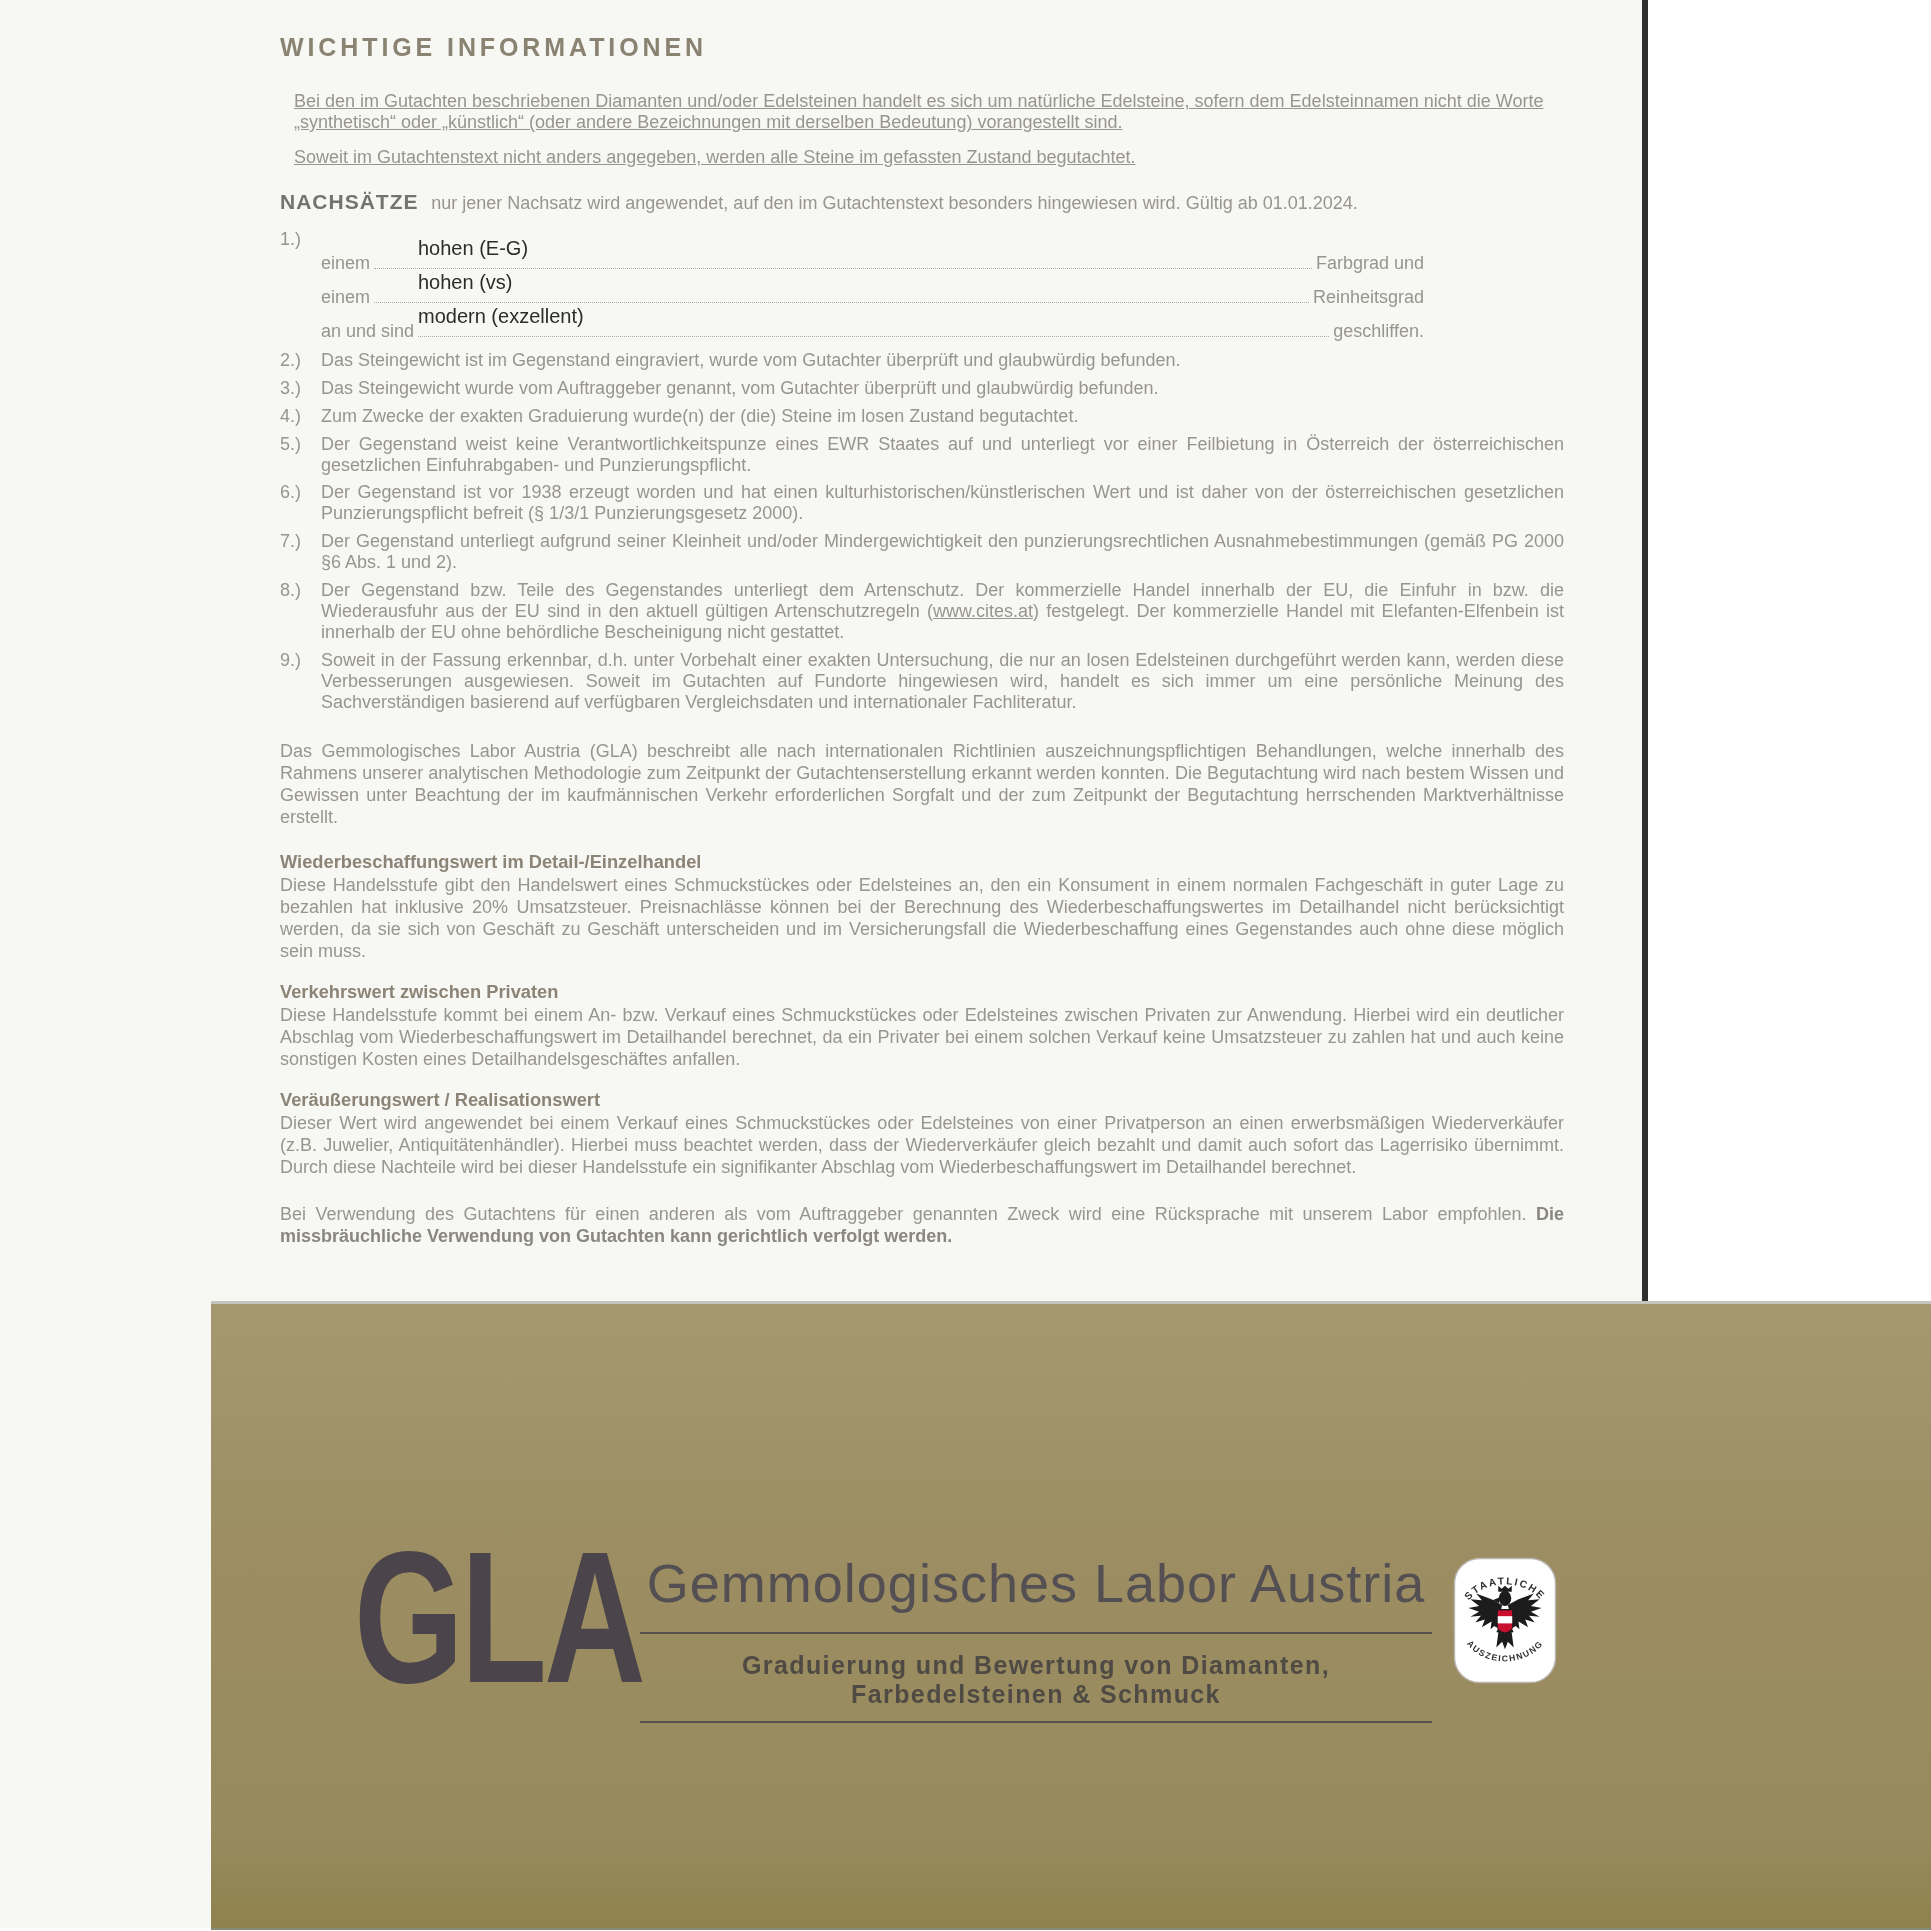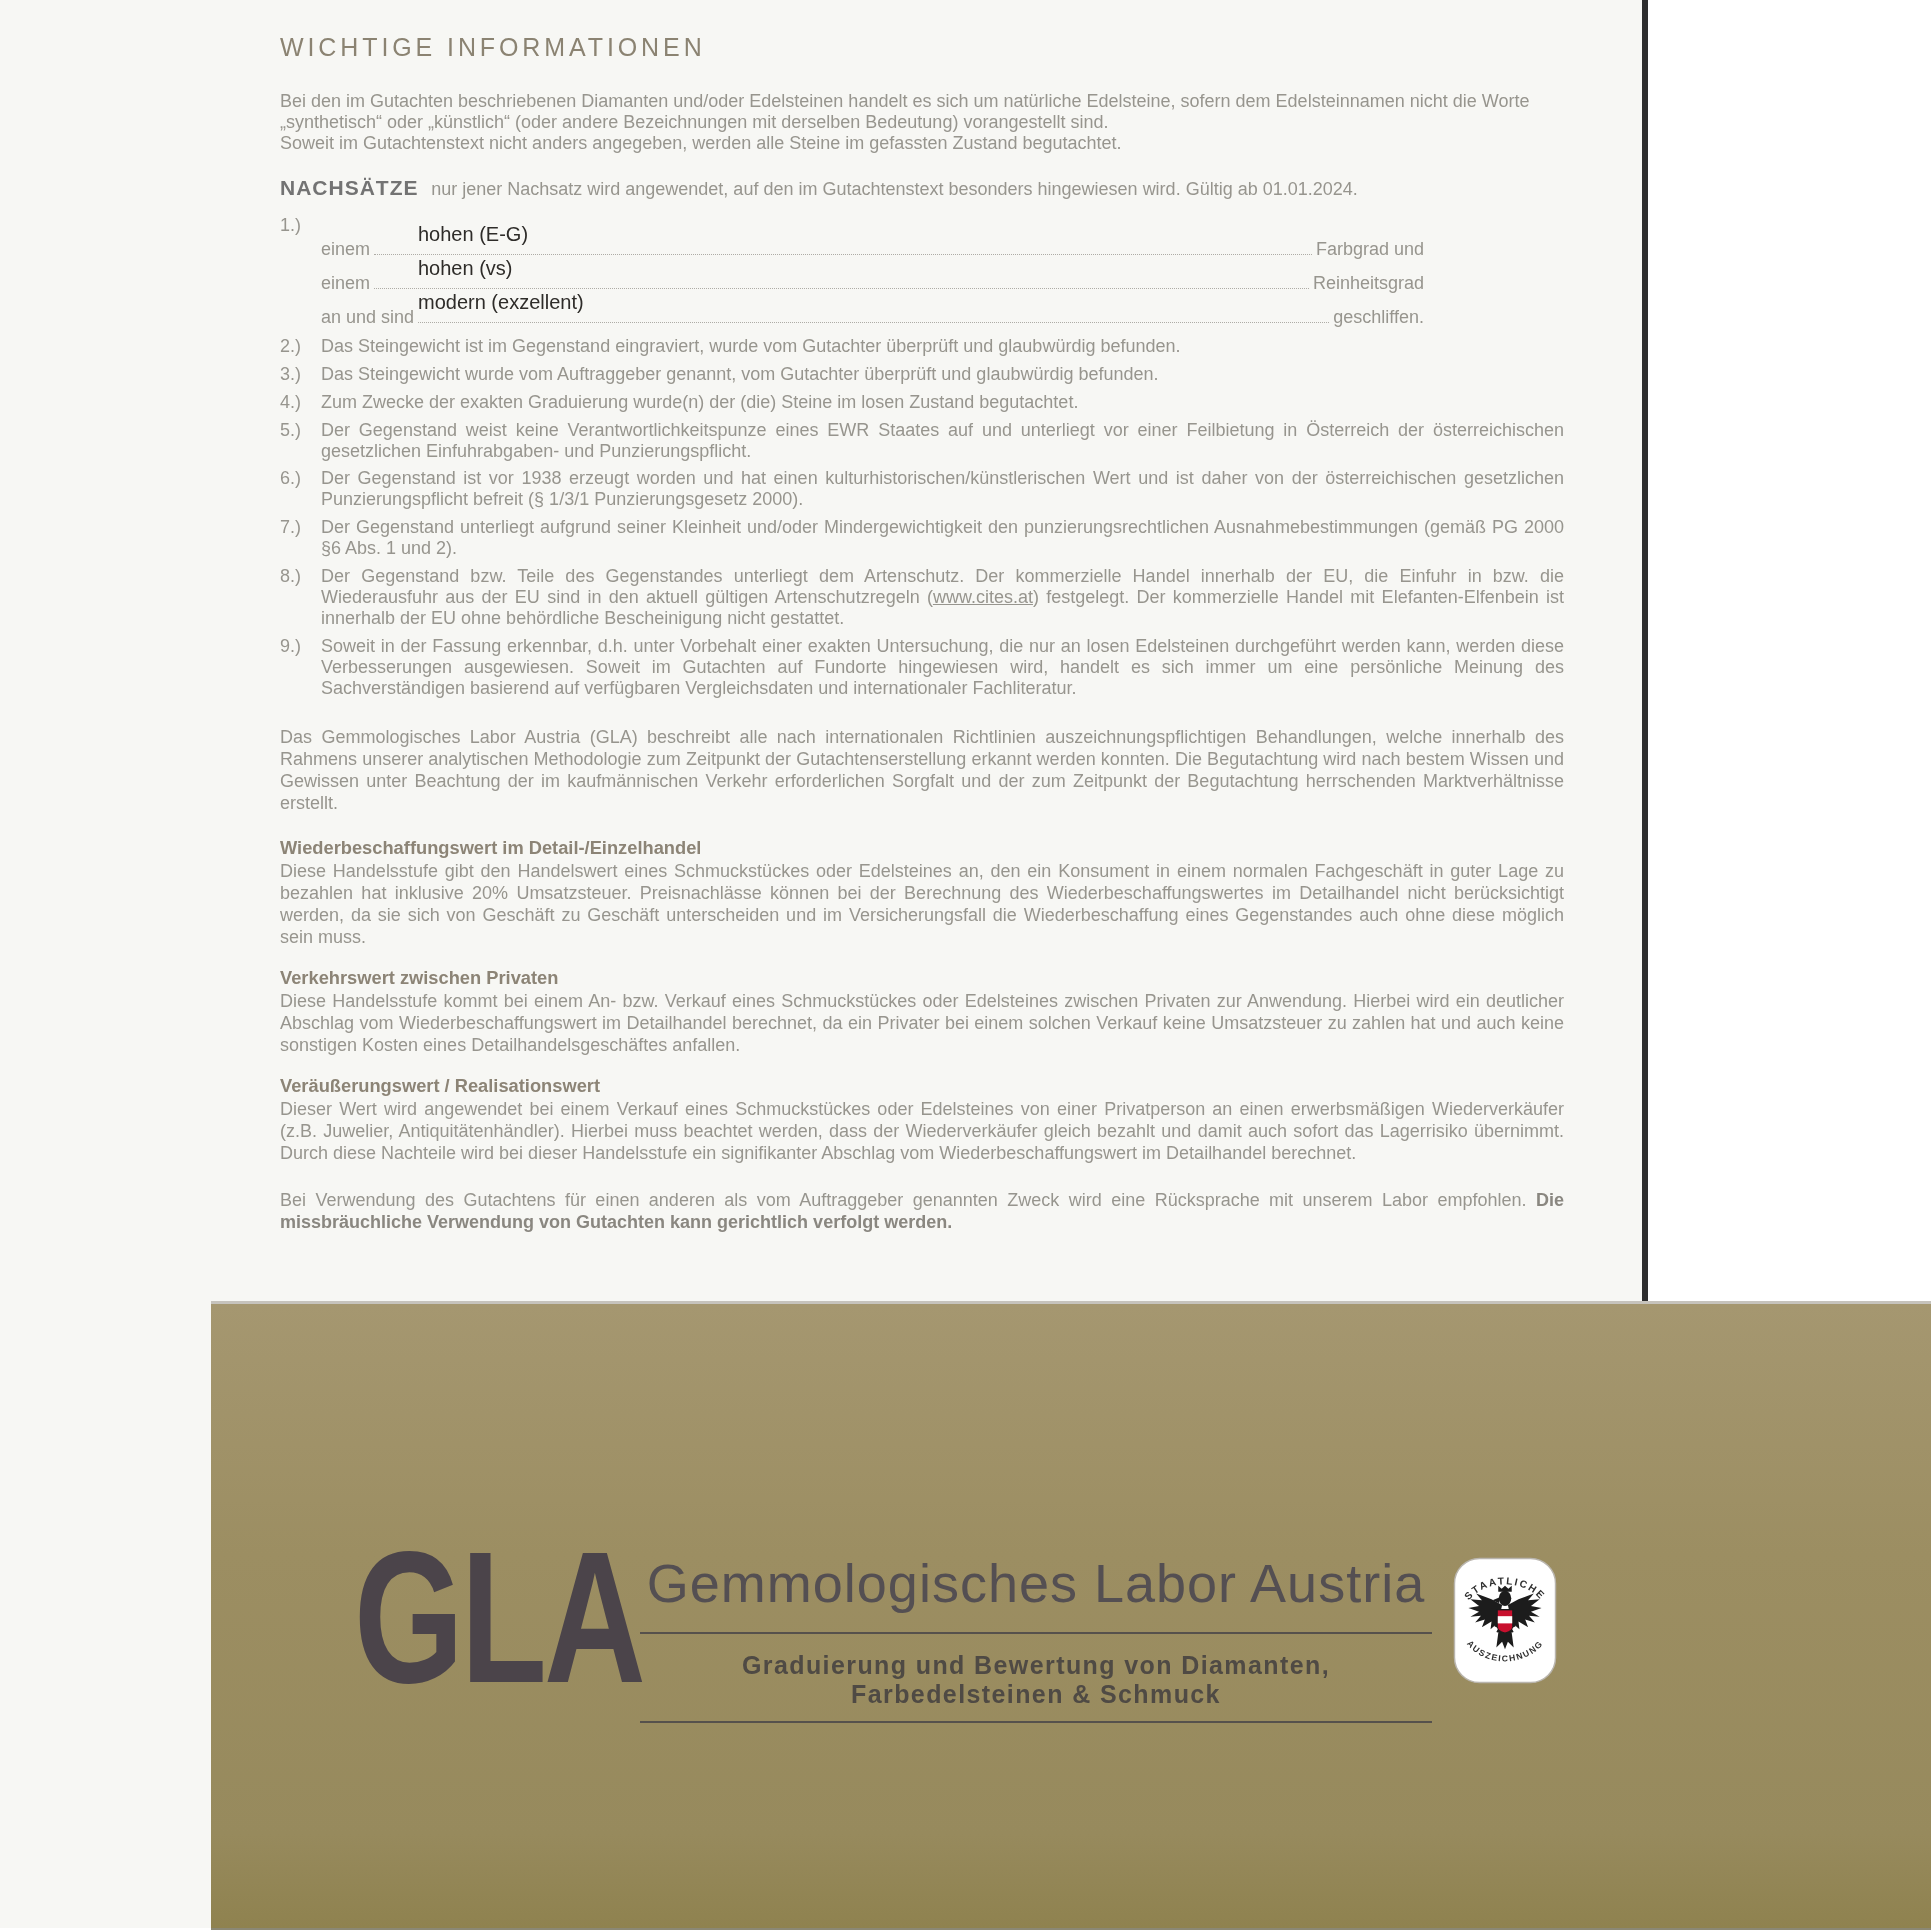"WICHTIGE INFORMATIONEN" .title { font-weight: normal -> bold }
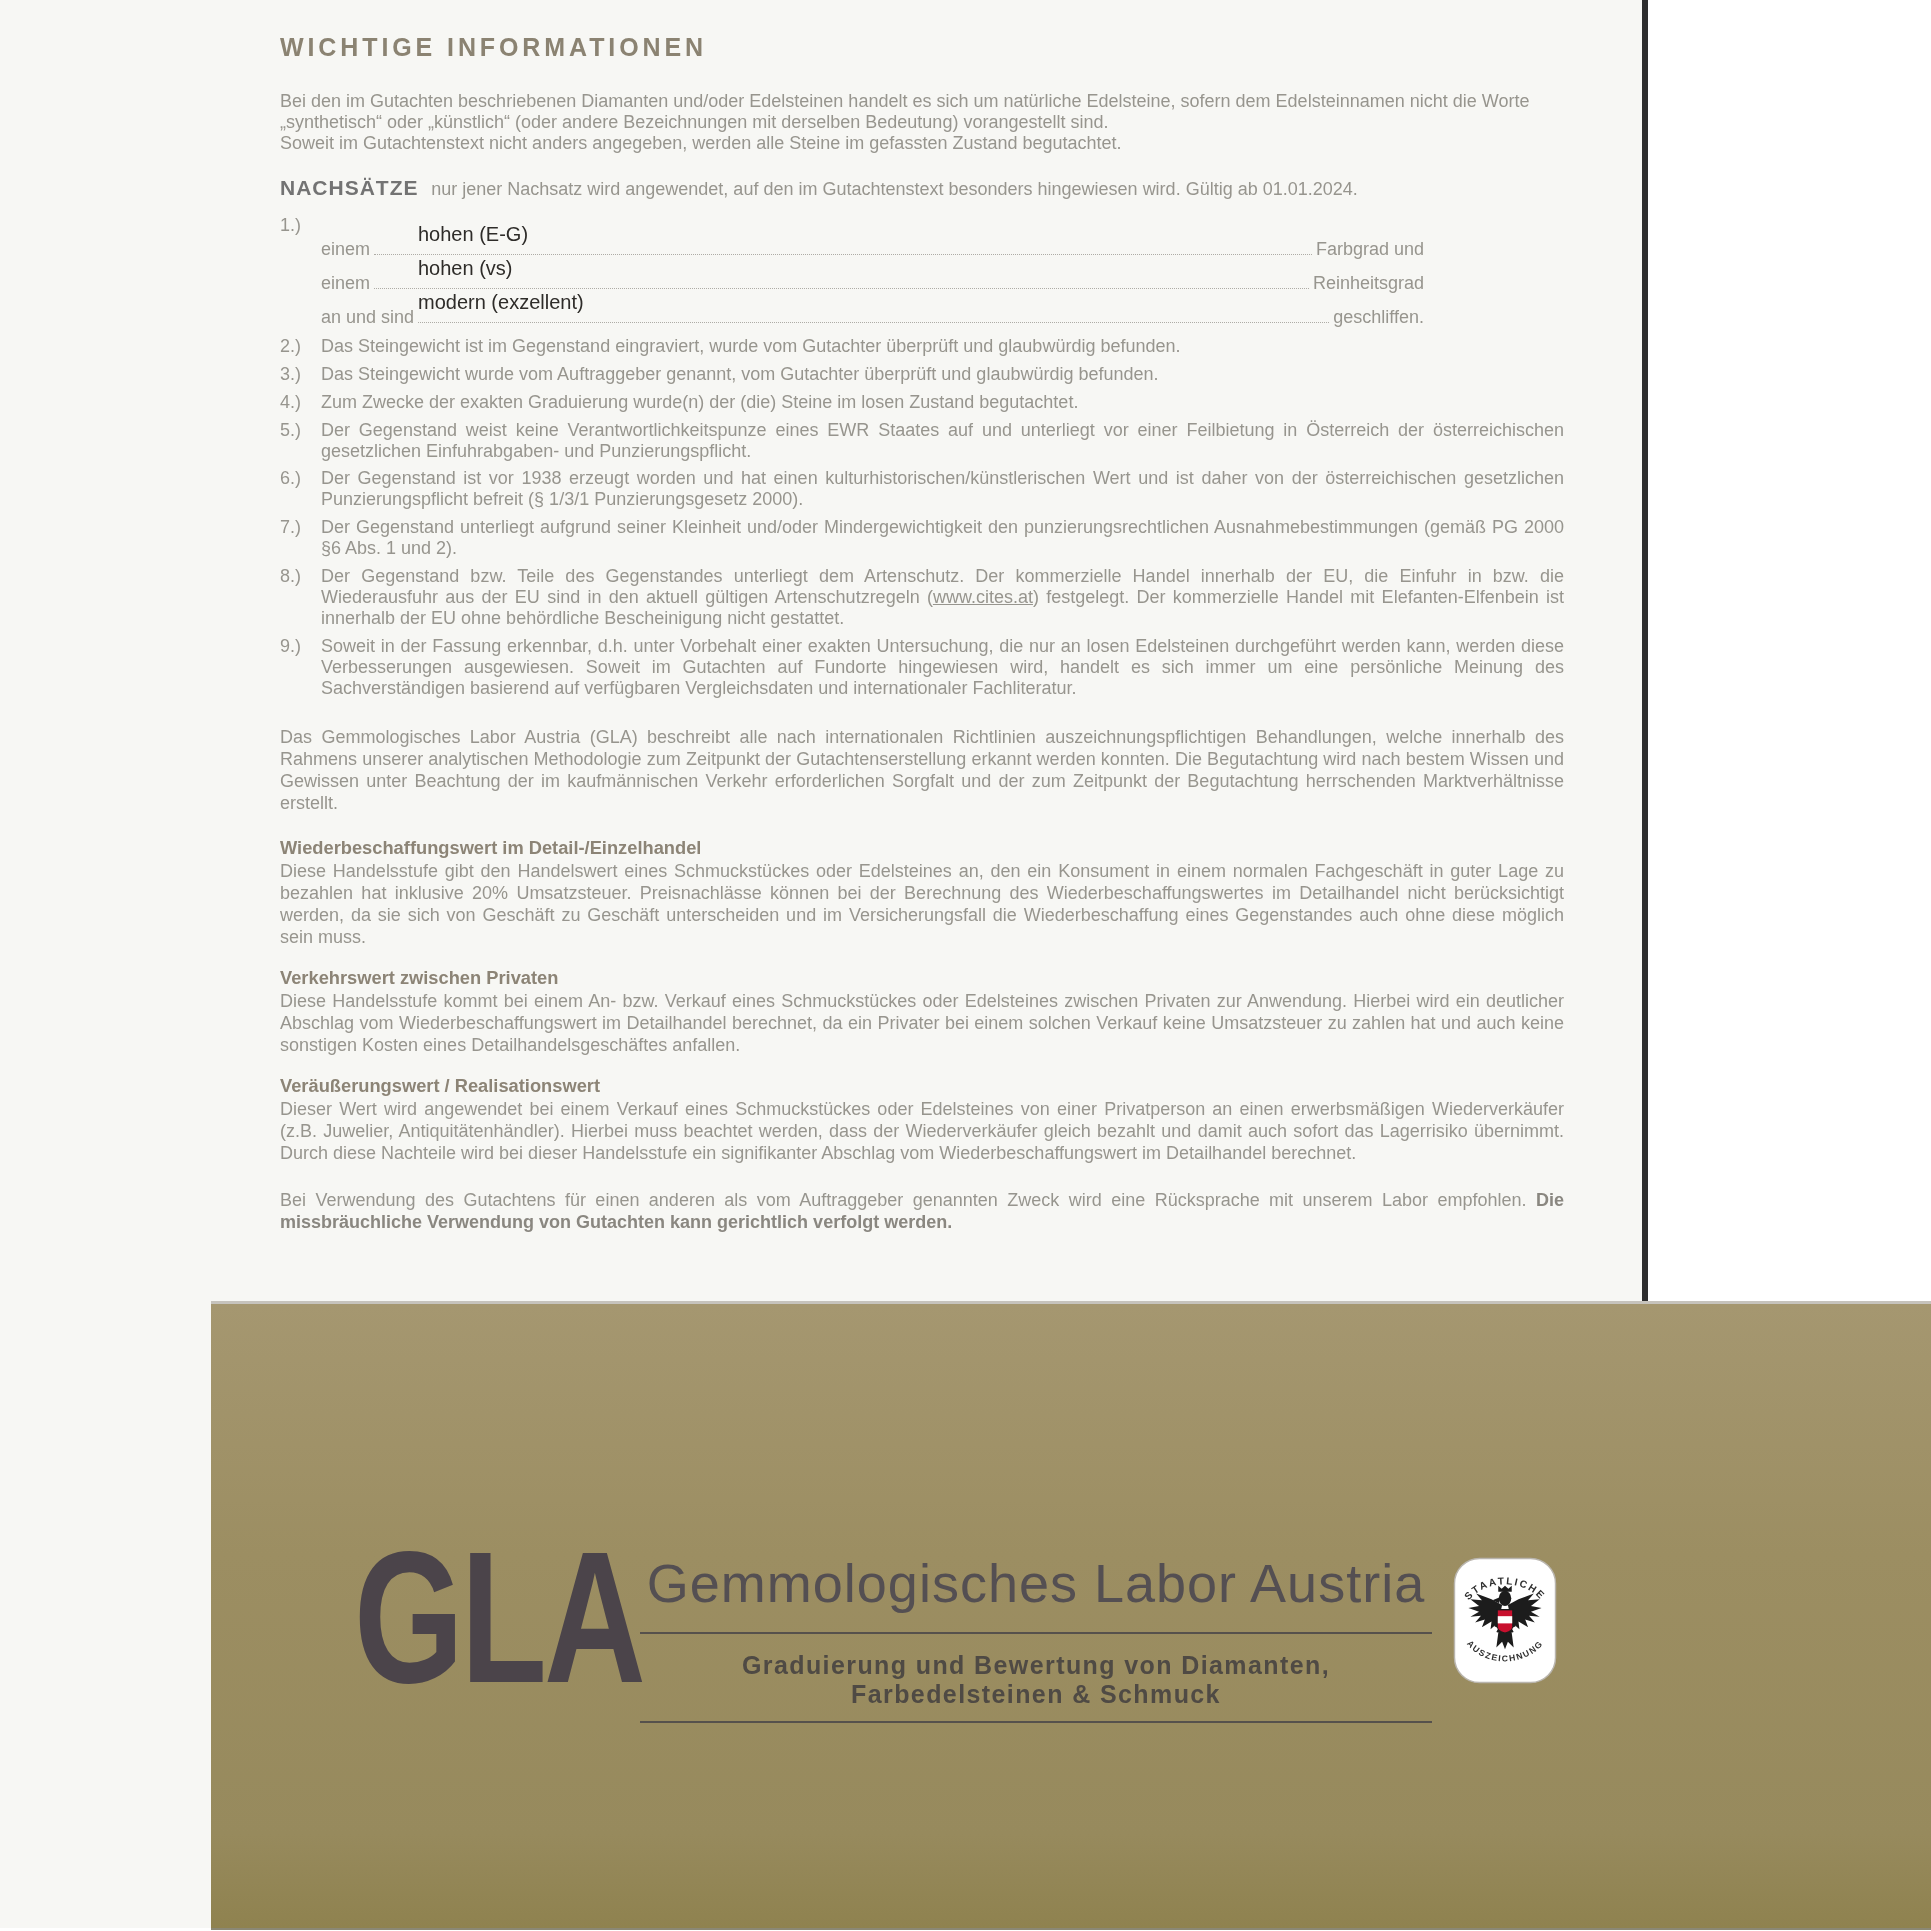"Bei den im Gutachten beschriebenen" .intro p { margin: 0 -> 14px; text-decoration: none -> underline }
